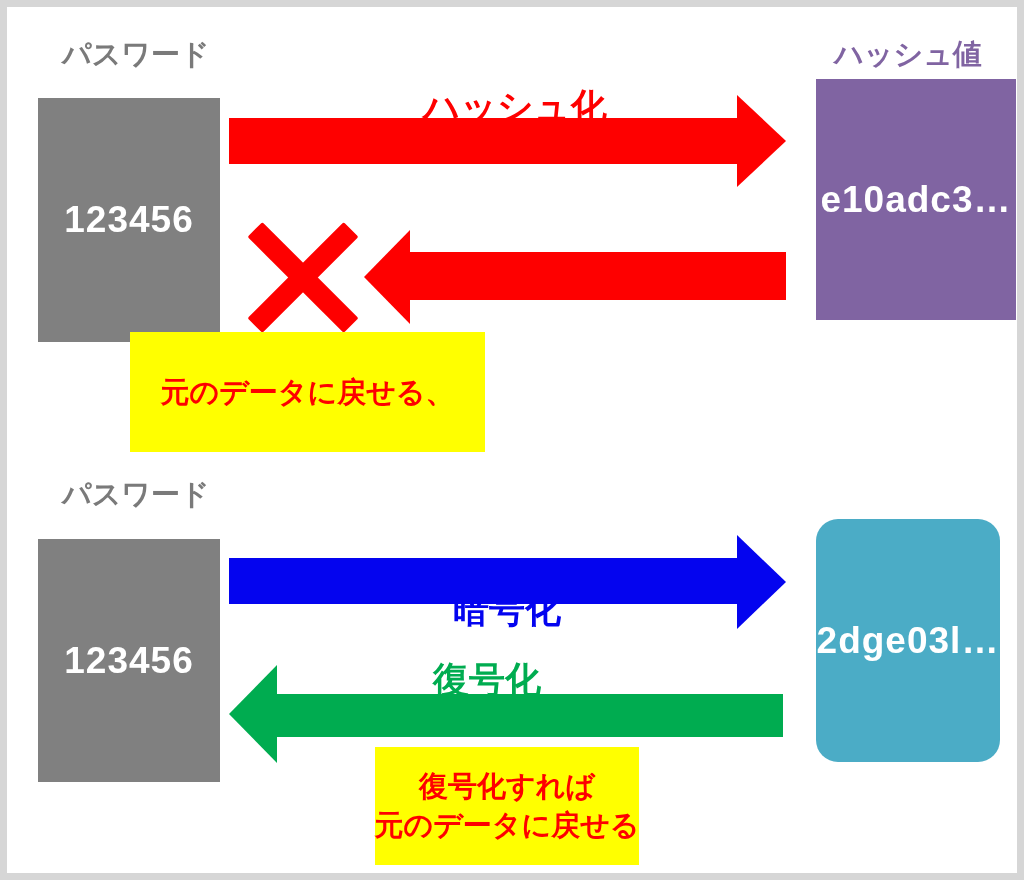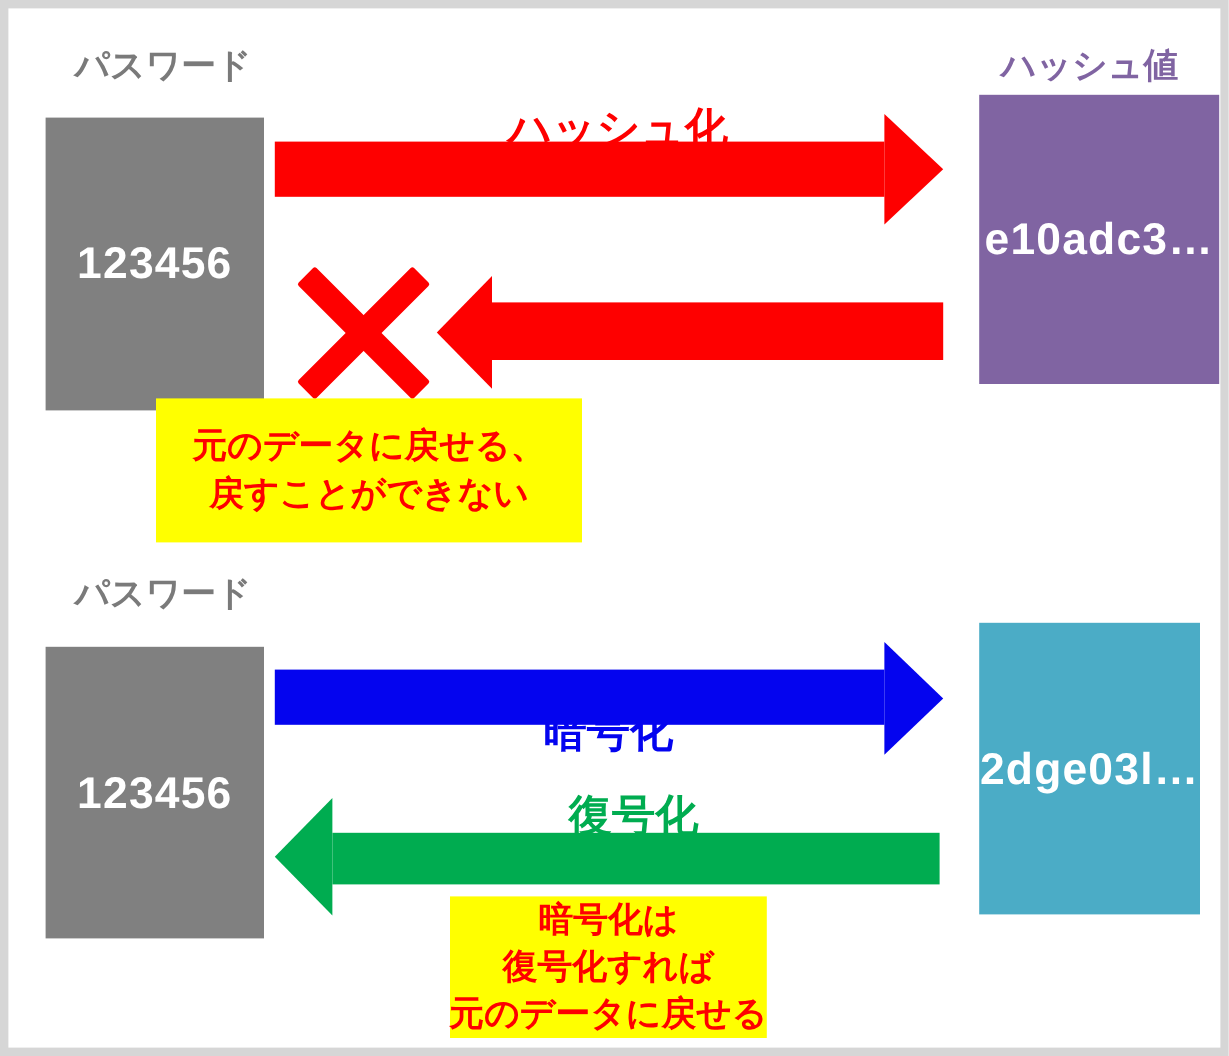"戻すことができない" span.line { html: <span>戻すことができない</span> -> none }
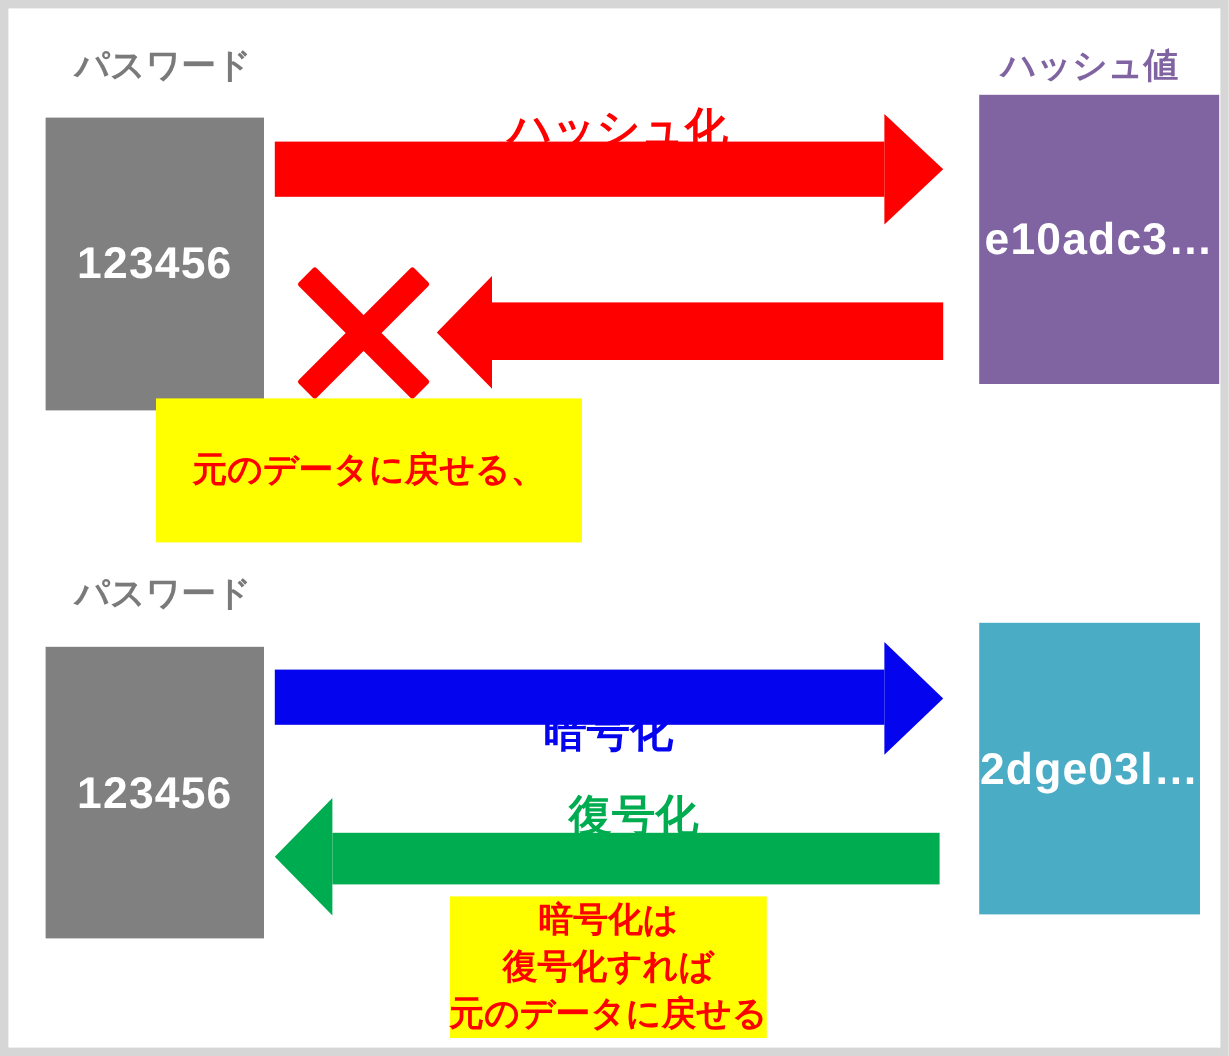"2dge03l…" .teal-box { border-radius: none -> 22px }
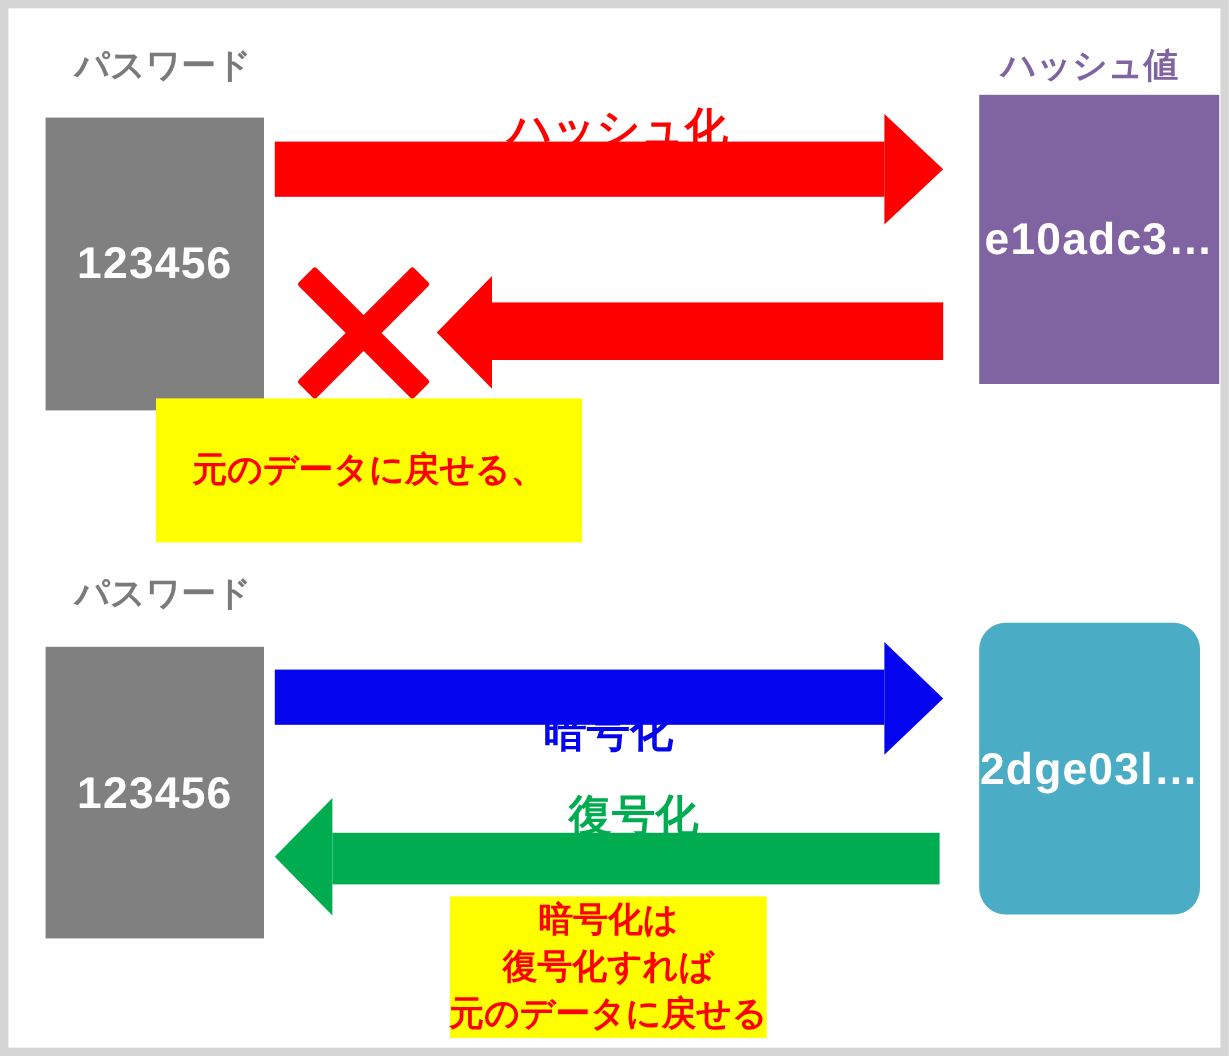"復号化" div.abs { left: 421px -> 380px }
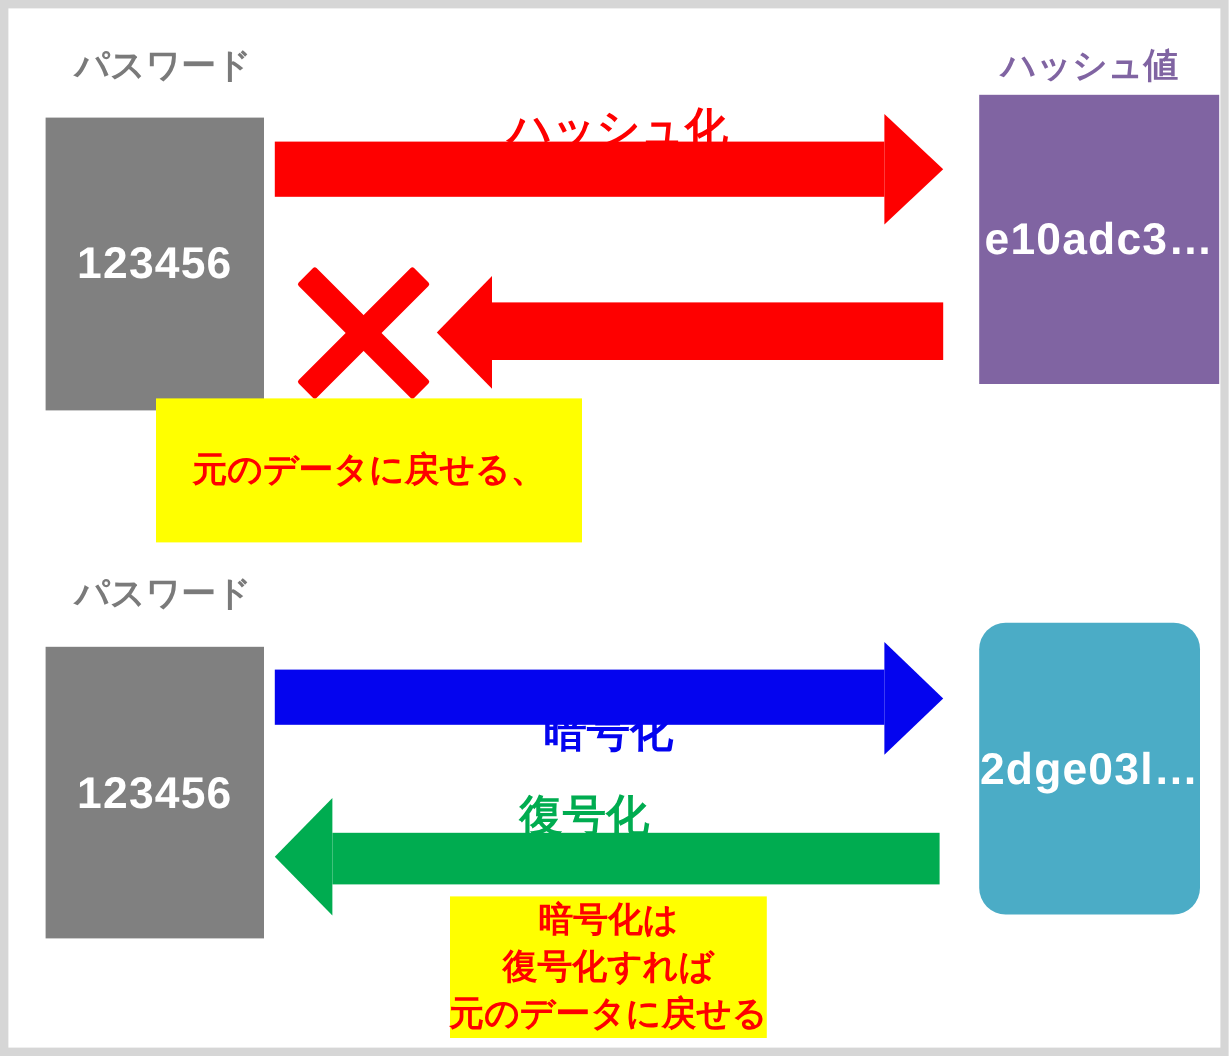"暗号化は" span.line { html: <span>暗号化は</span> -> none }
